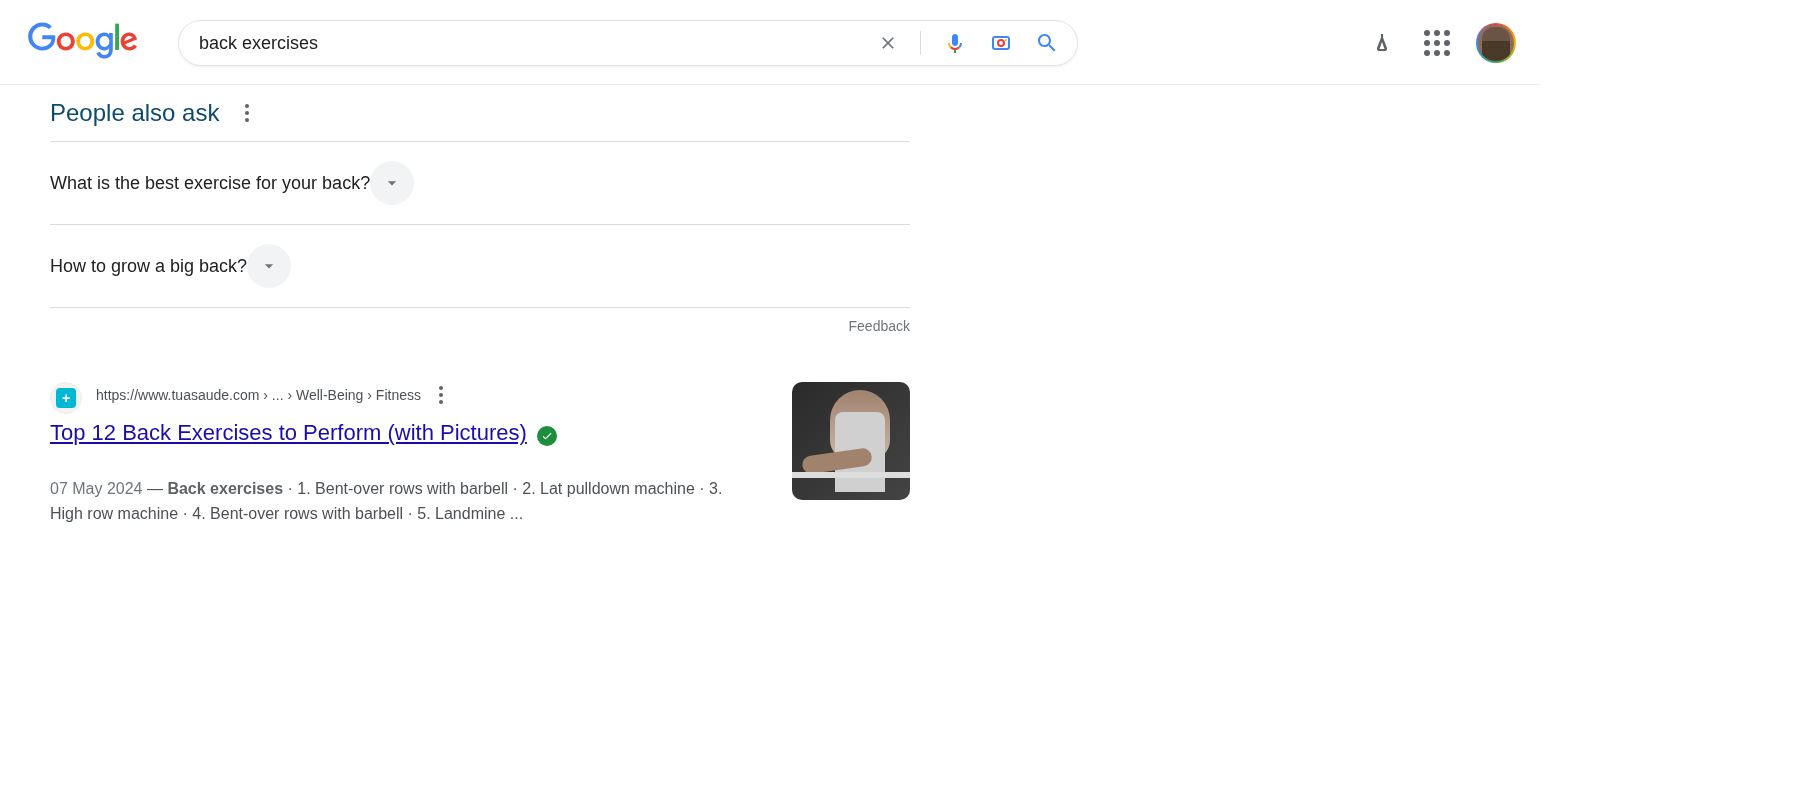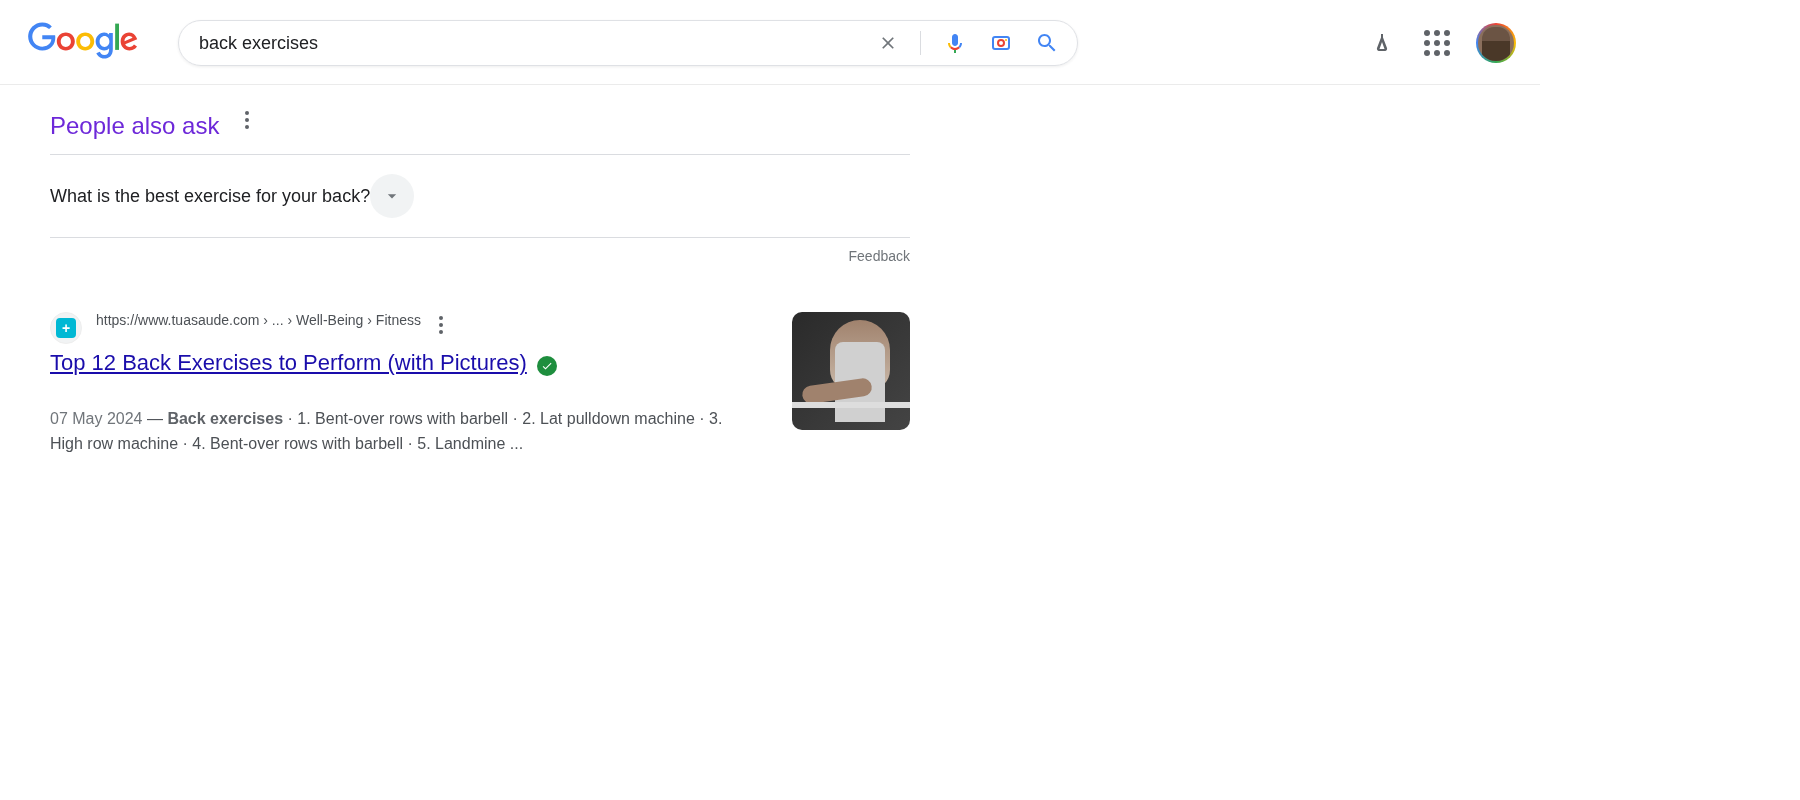"People also ask" .paa-title { color: #6d28d9 -> #0c4a6e; margin-top: 13px -> none }
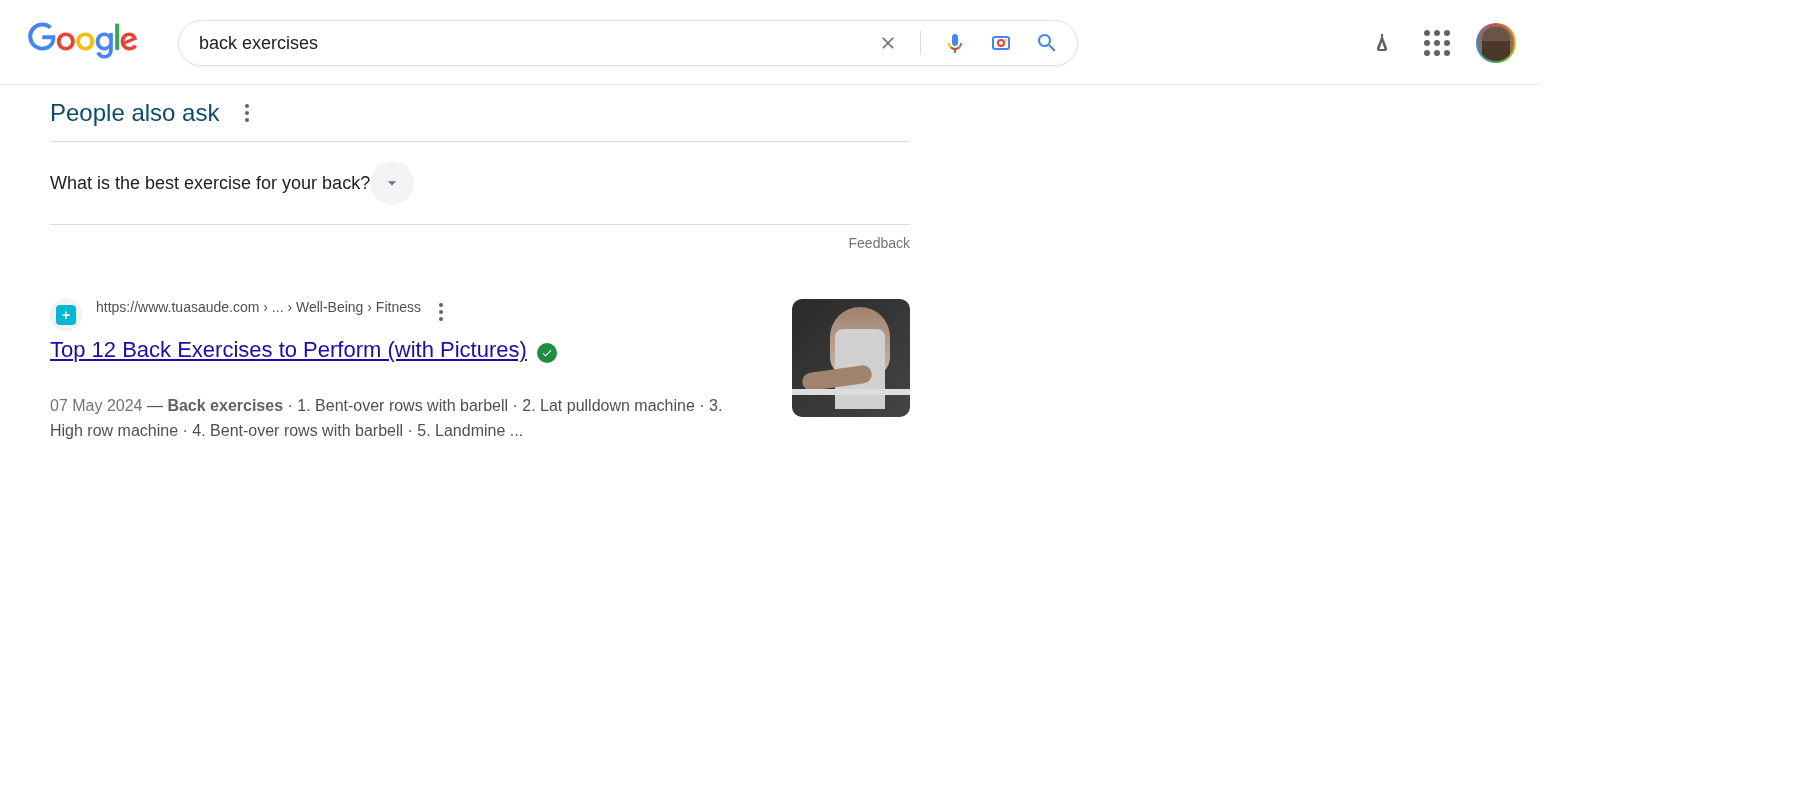"How to grow a big" div.paa-item { html: none -> <div> <span>How to grow a big back?</span> <div> <svg> <path></path> </svg> </div> </div> }
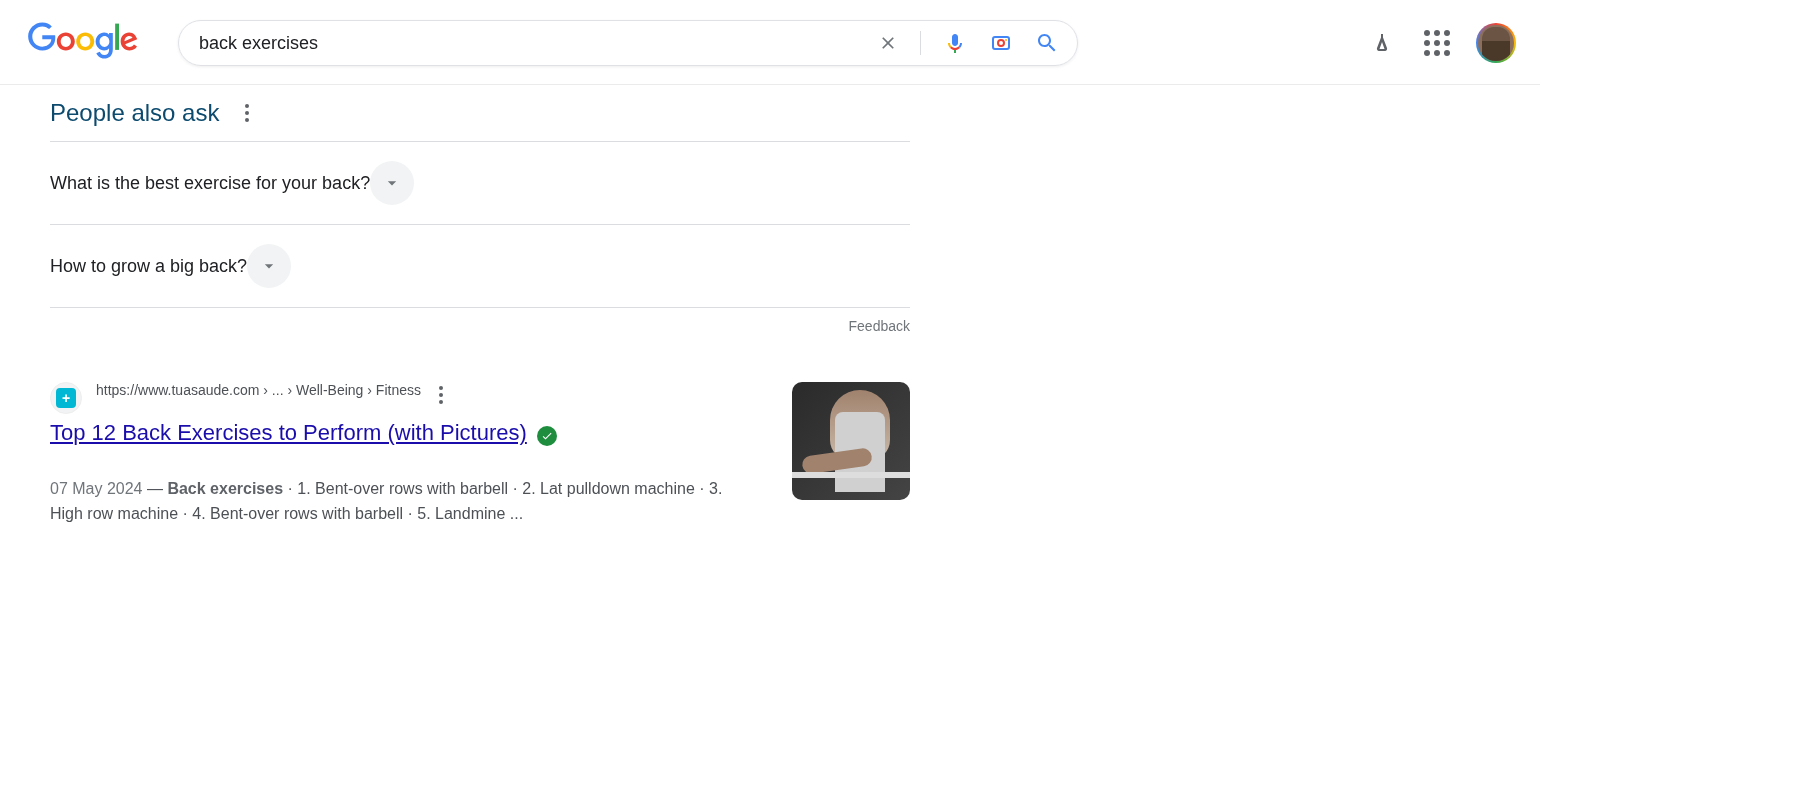"https://www.tuasaude.com › ... ›" .result-url-row { align-items: flex-start -> center }
